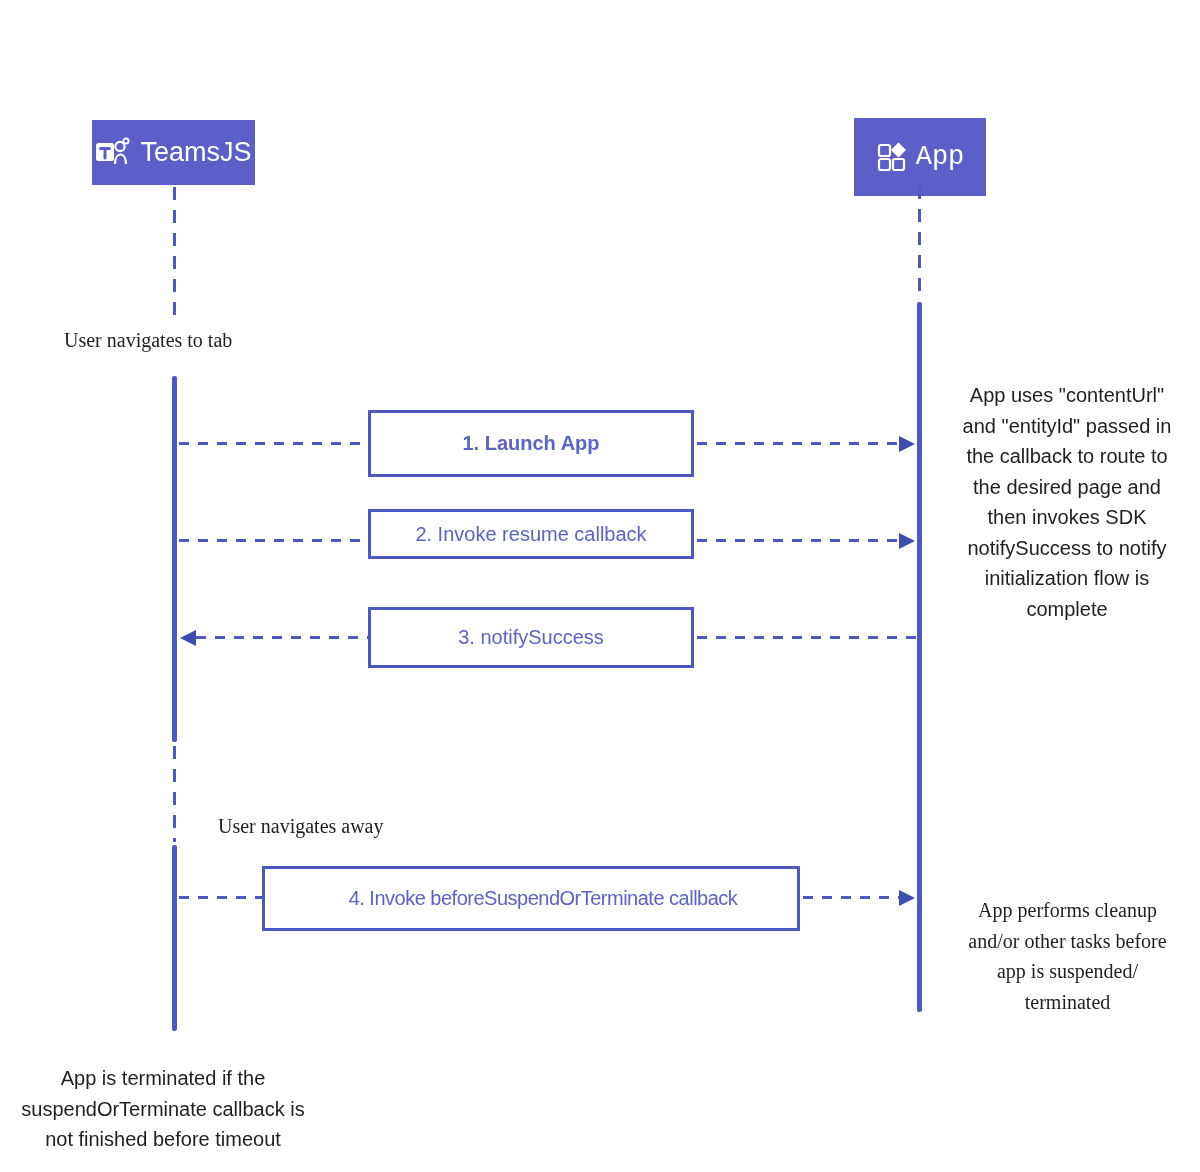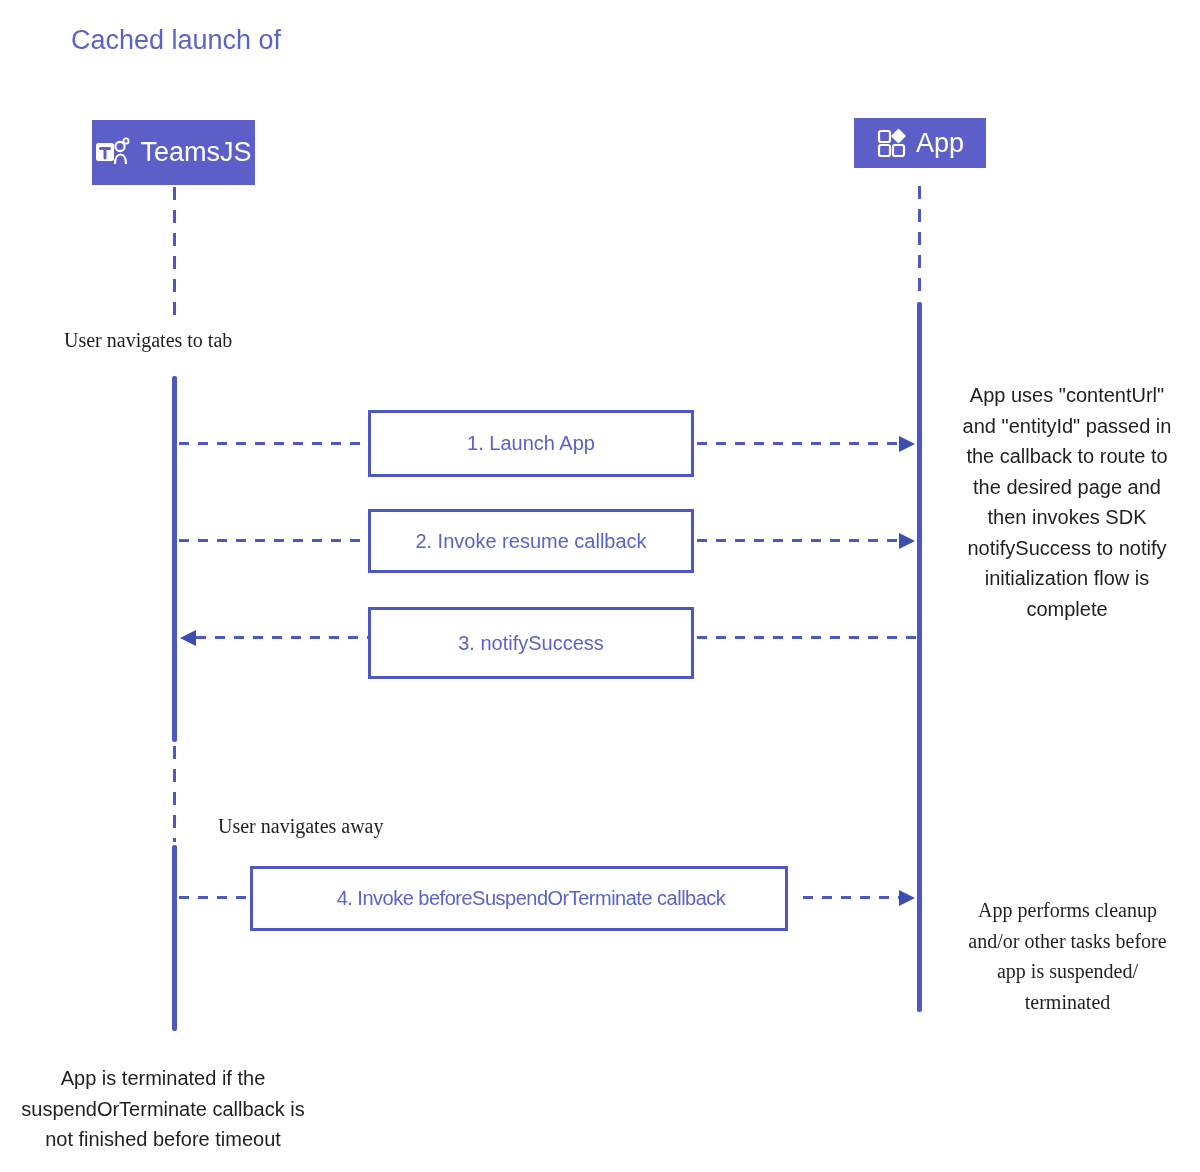"Cached launch of" div { html: <div>Cached launch of</div> -> none }
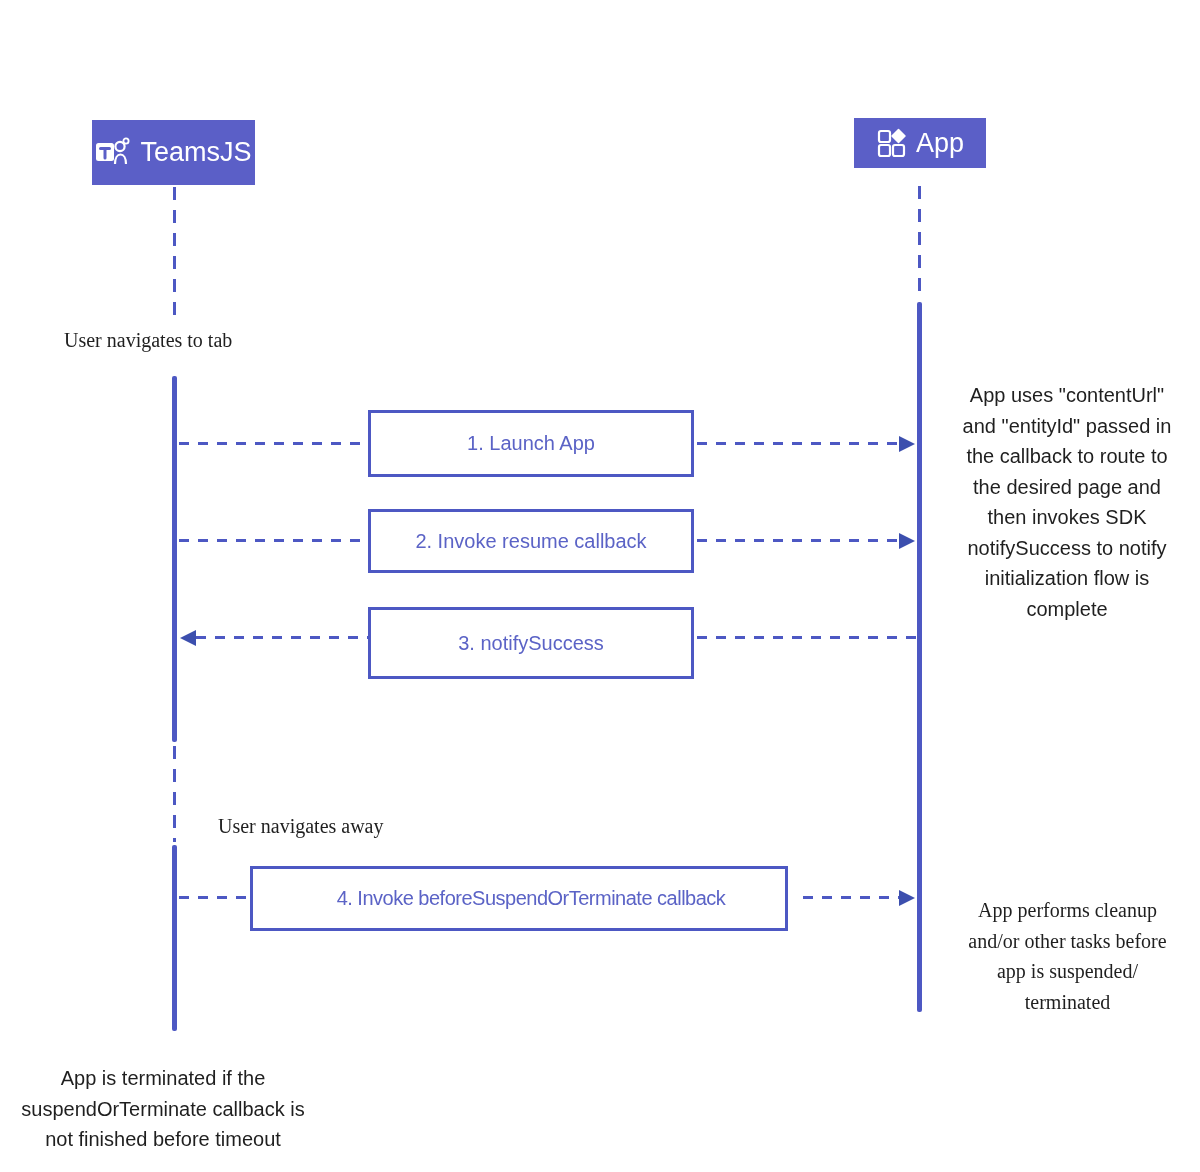"App" .actor-app { font-family: none -> Liberation Mono, monospace; height: 50px -> 78px }
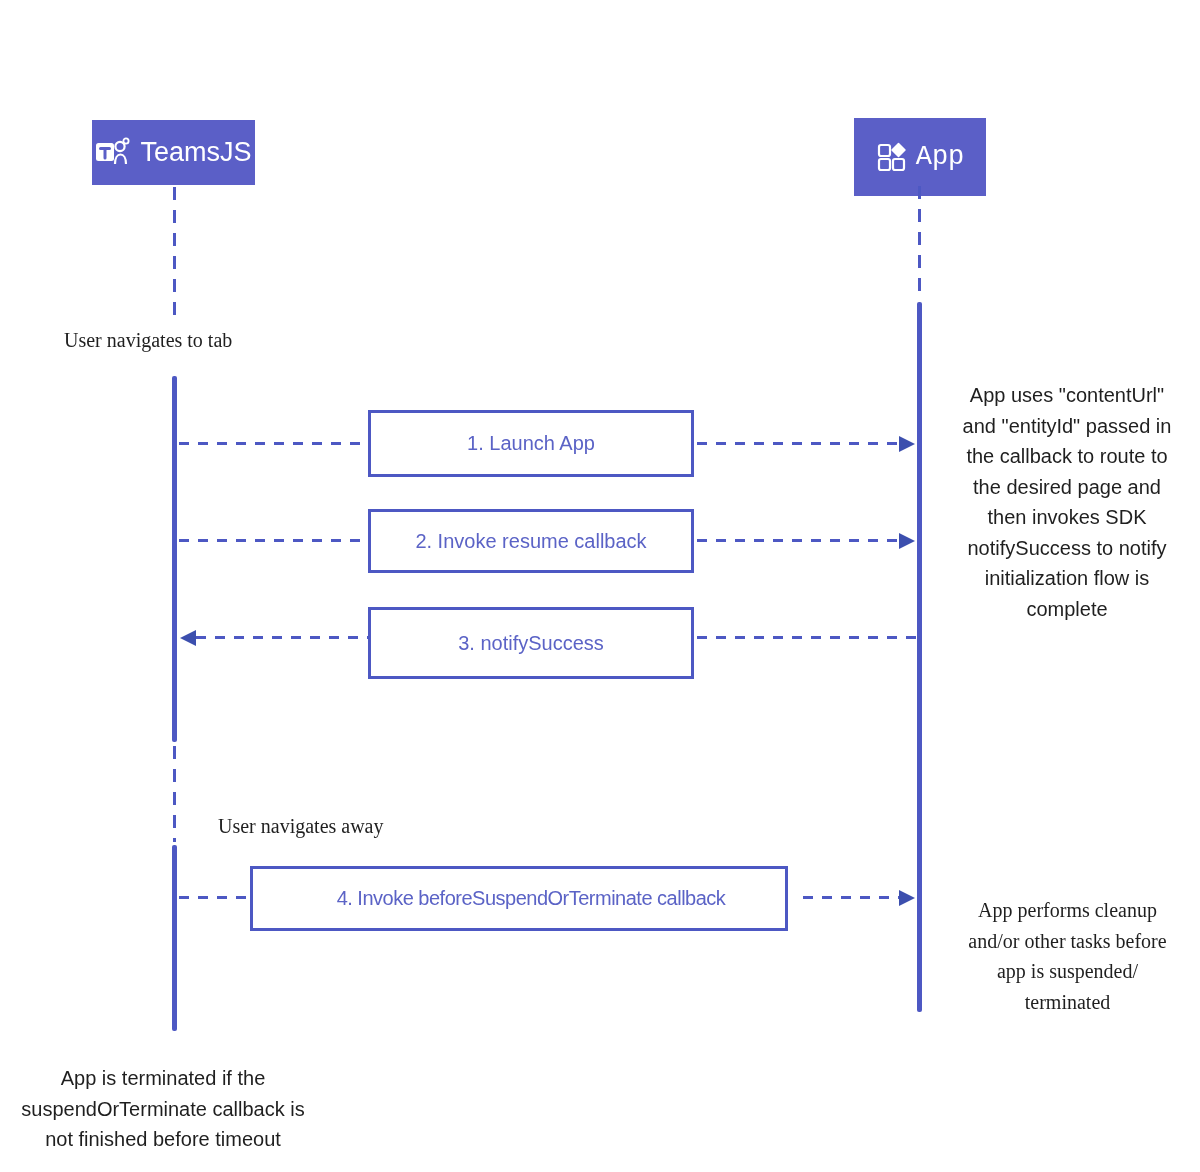"1. Launch App" .msg-1 { font-weight: none -> bold }
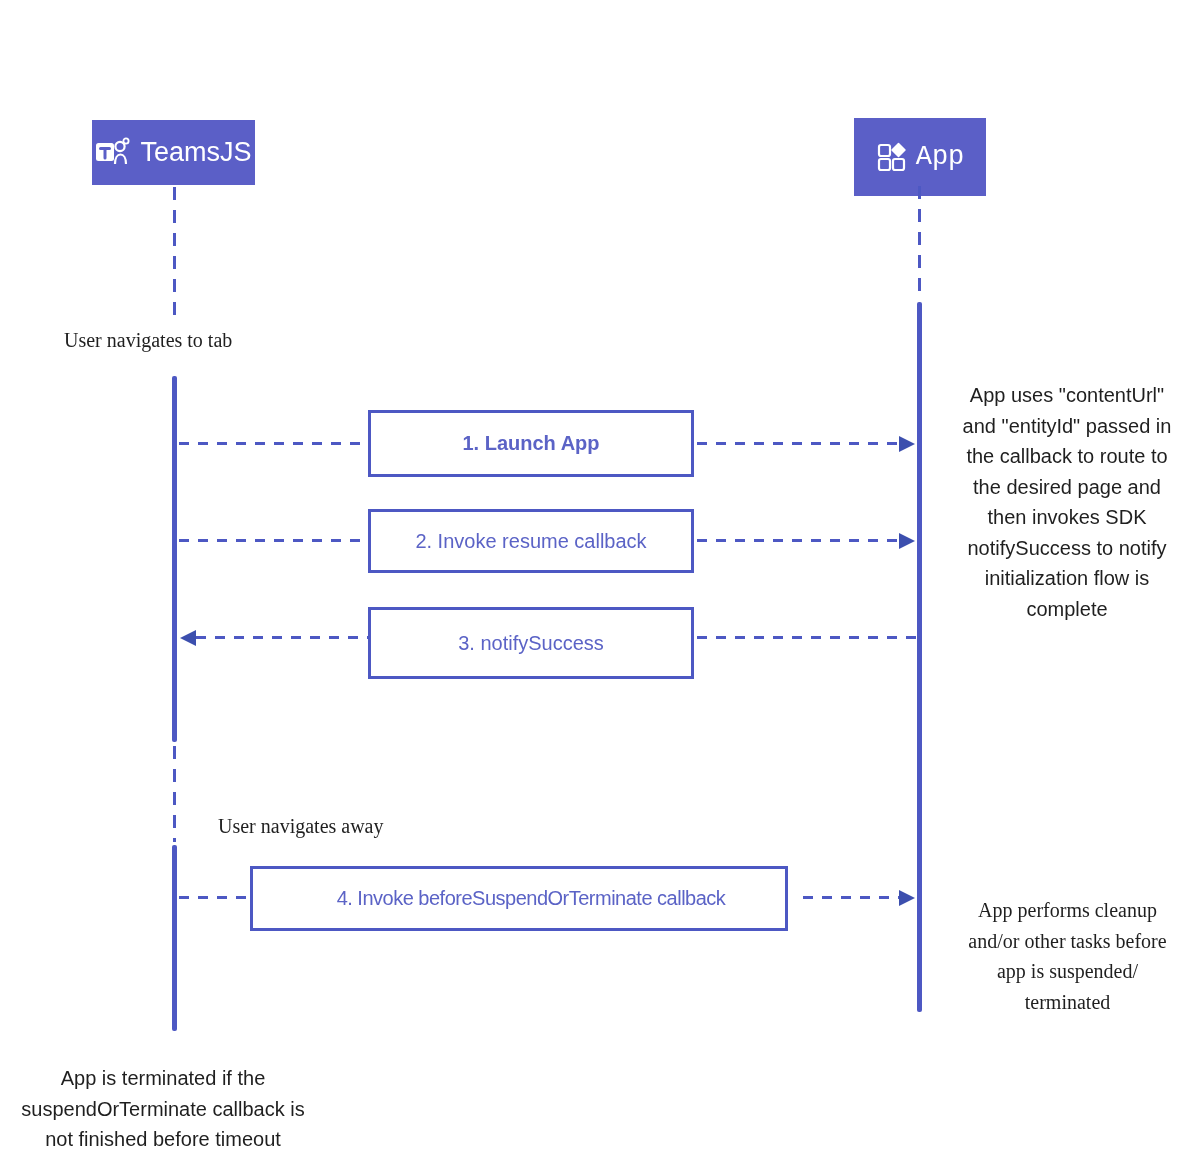"2. Invoke resume callback" .msg-2 { height: 64px -> 50px }
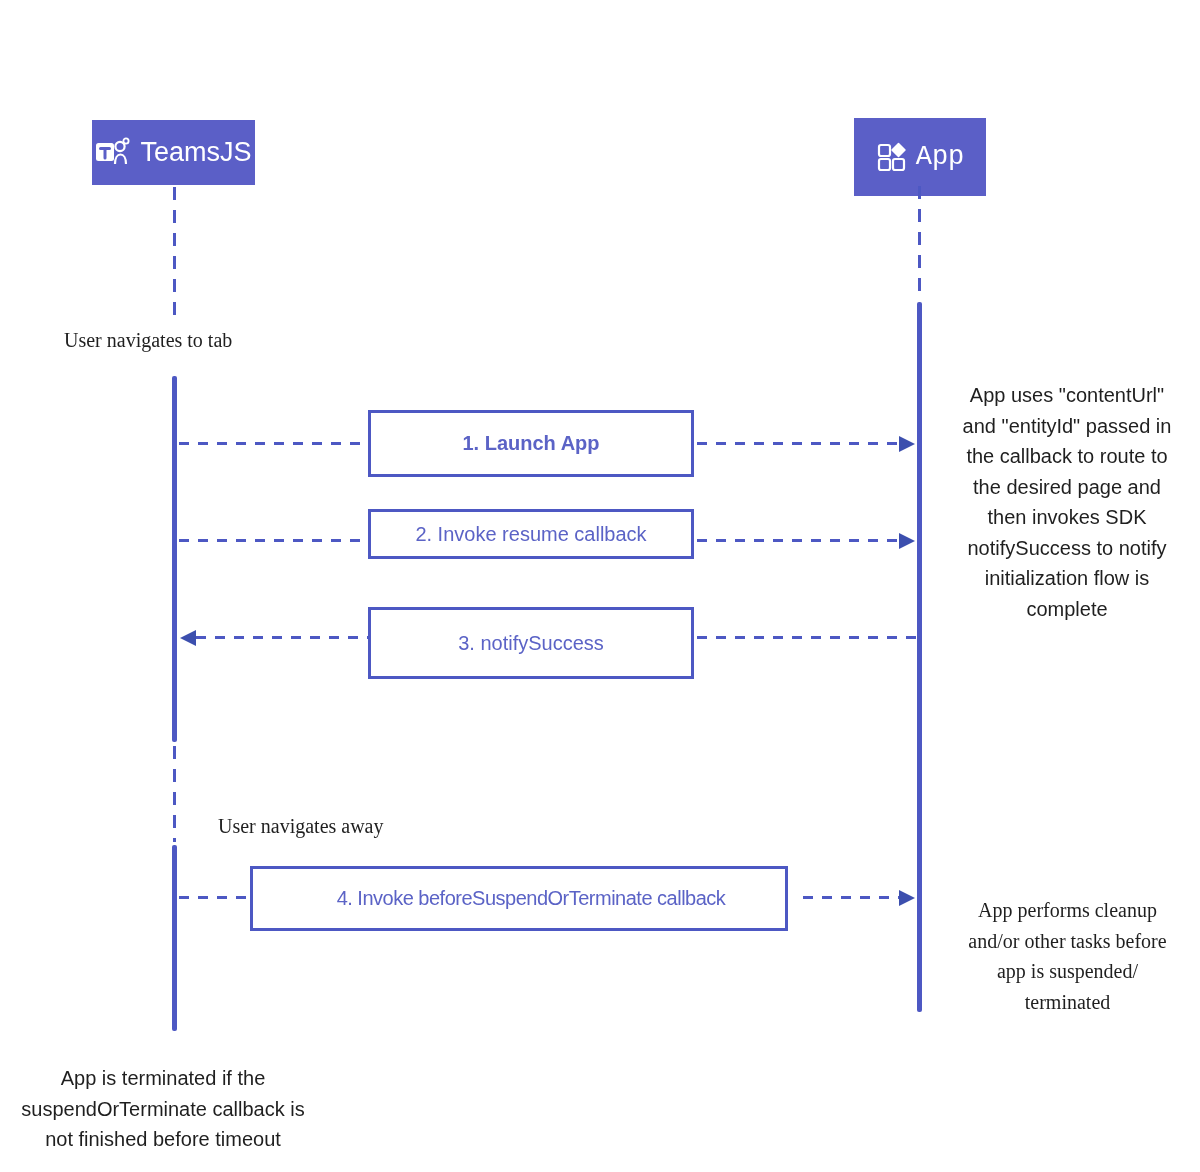"3. notifySuccess" .msg-3 { height: 72px -> 61px }
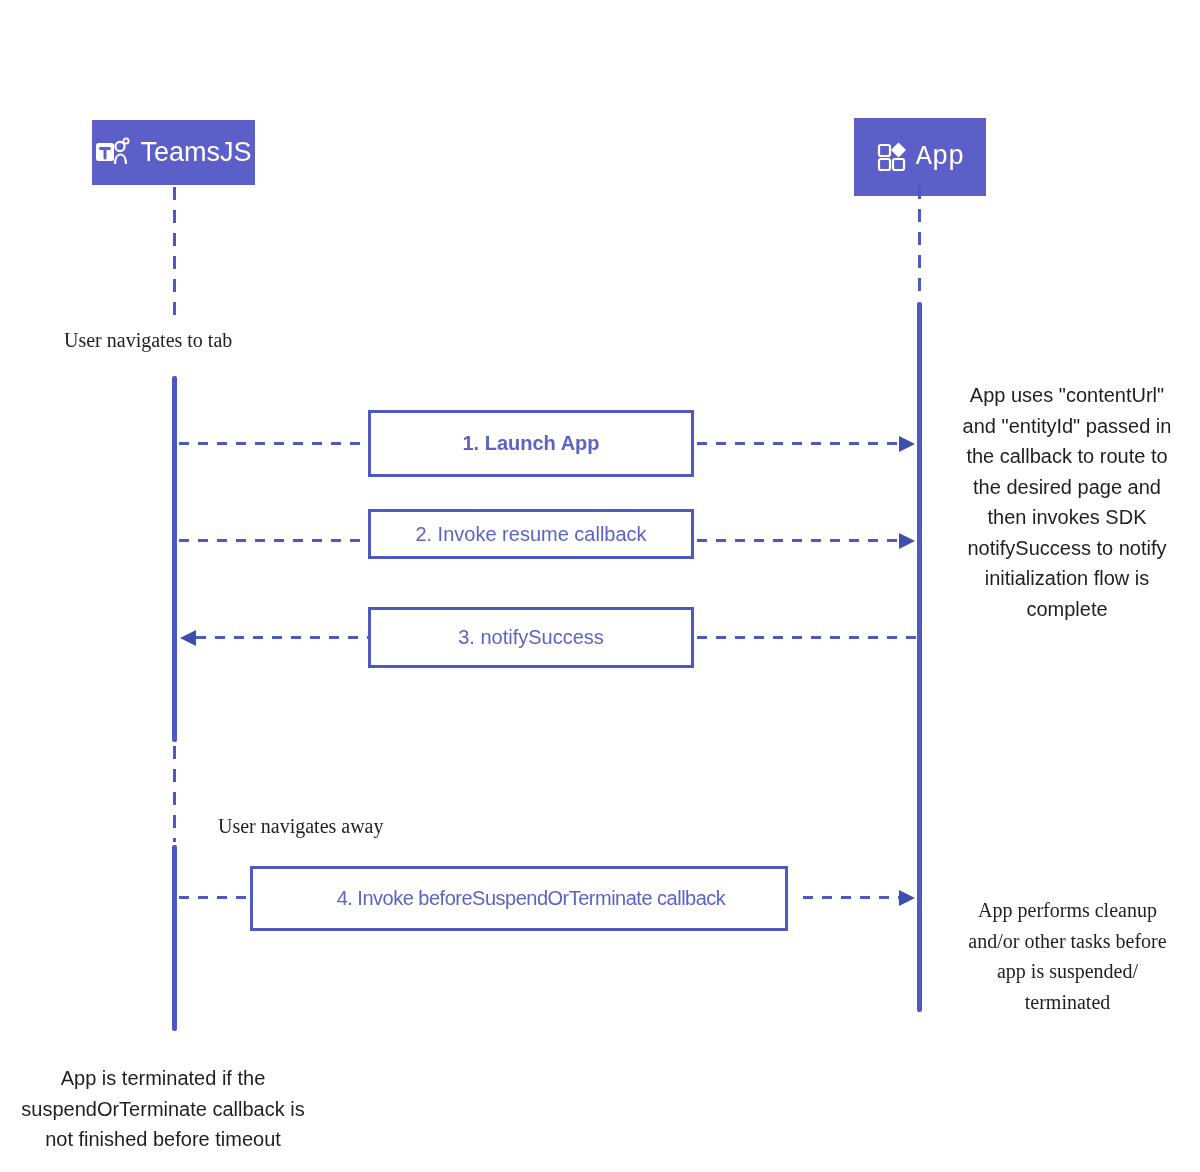"4. Invoke beforeSuspendOrTerminate" .msg-4 { left: 250px -> 262px }
